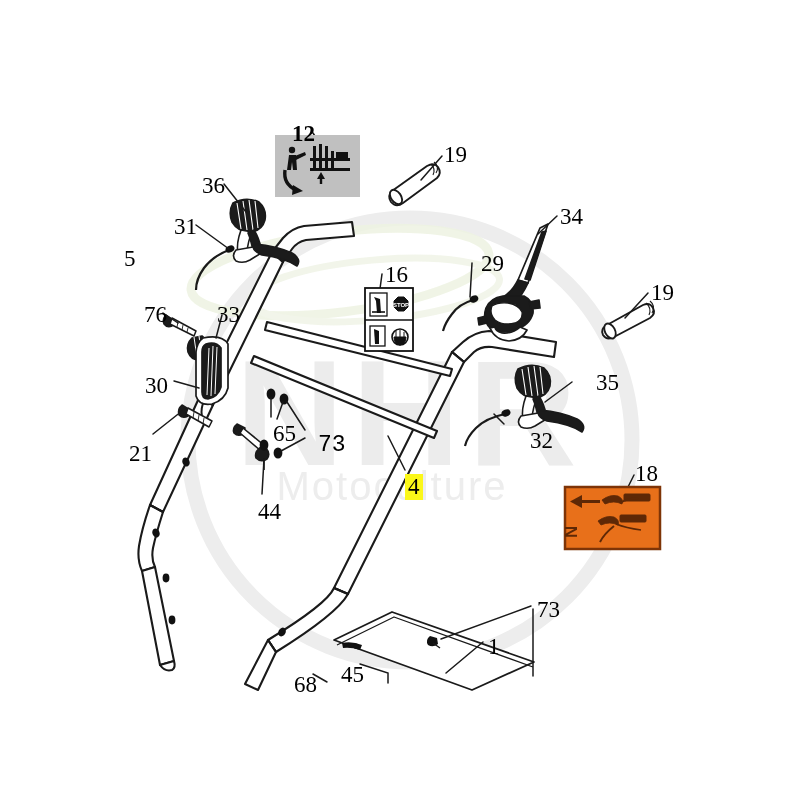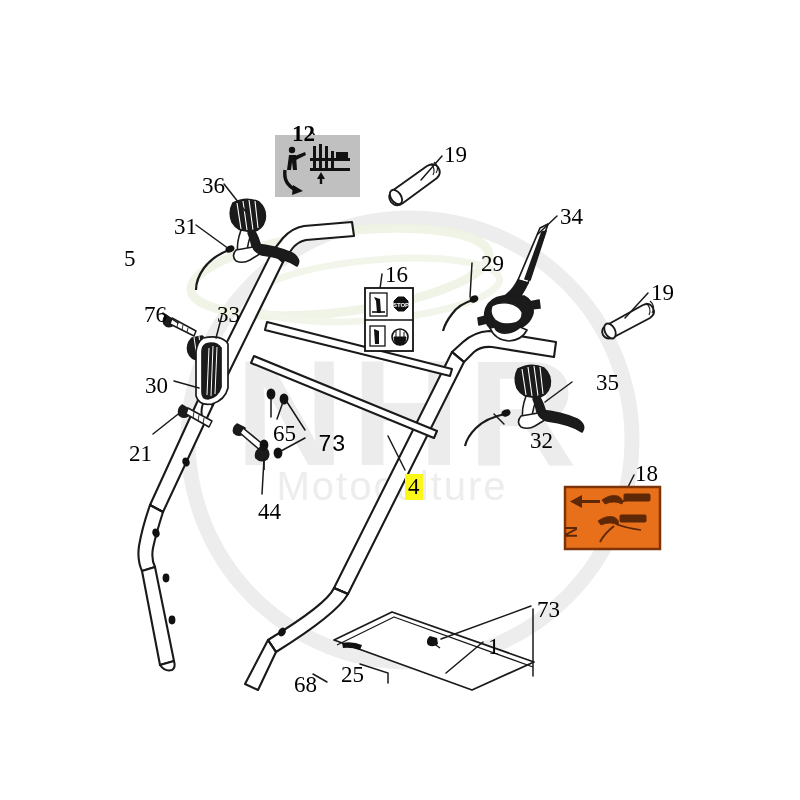"25" div.callout { text: 25 -> 45 }
